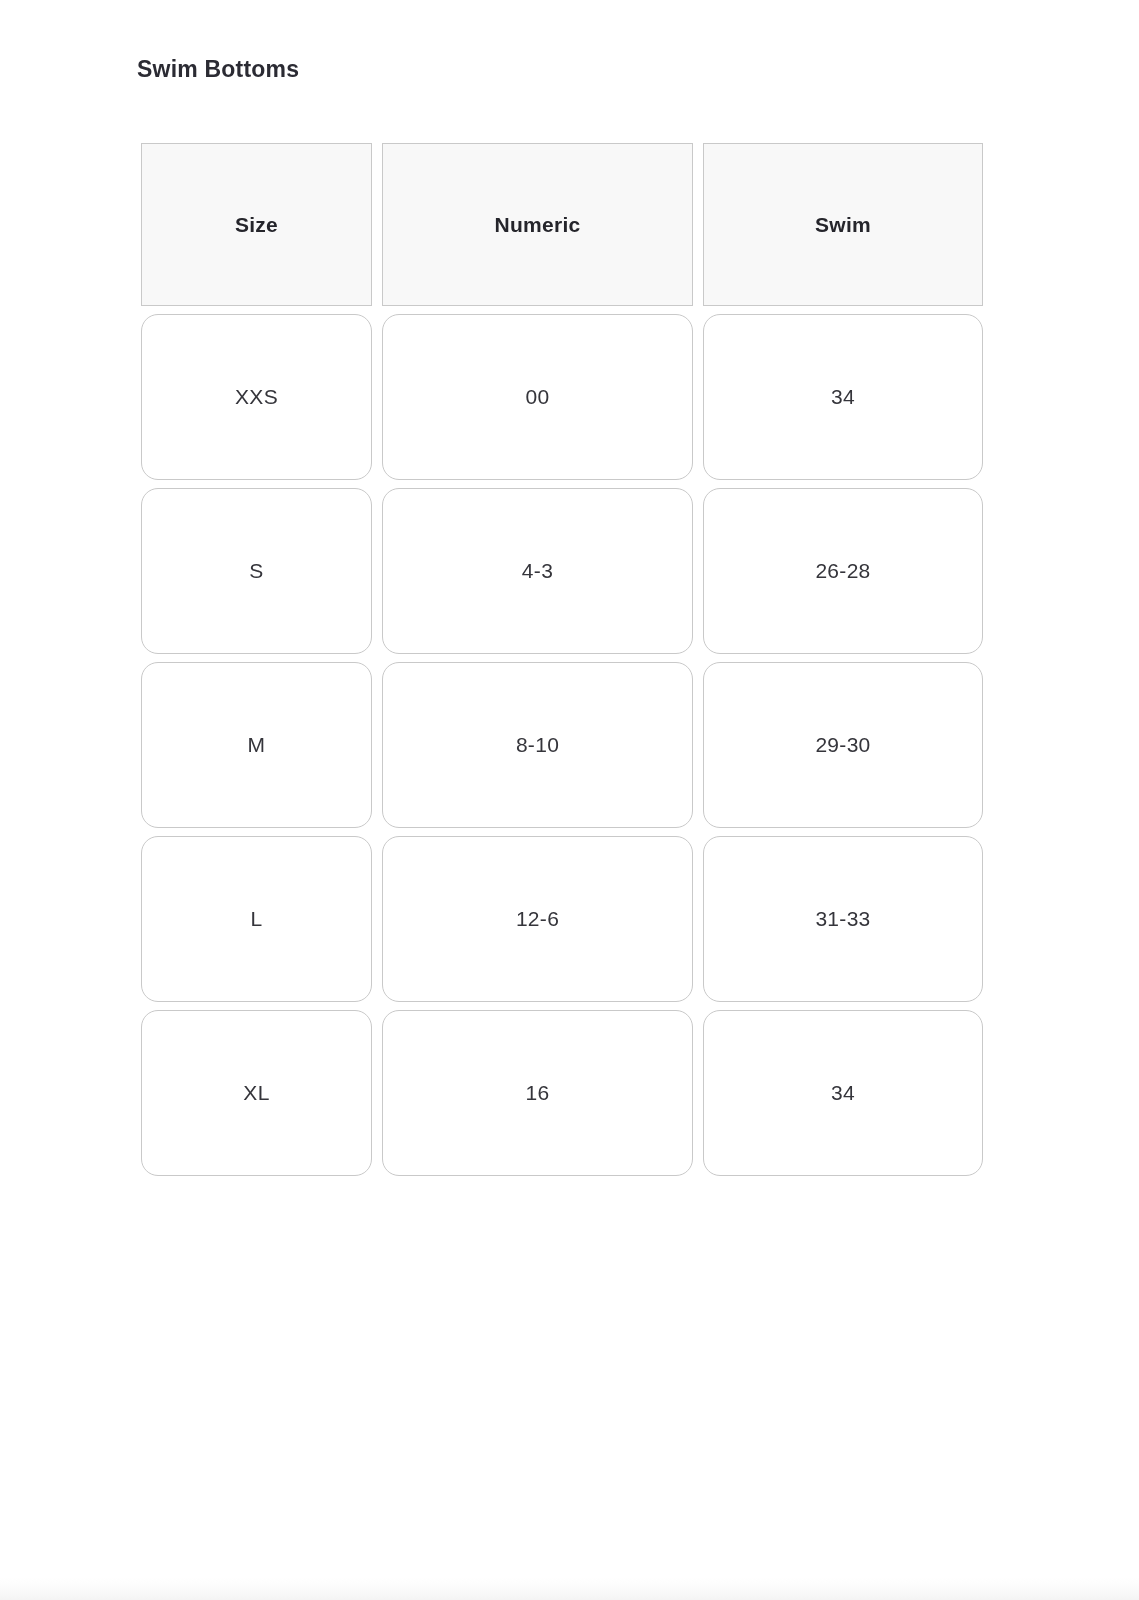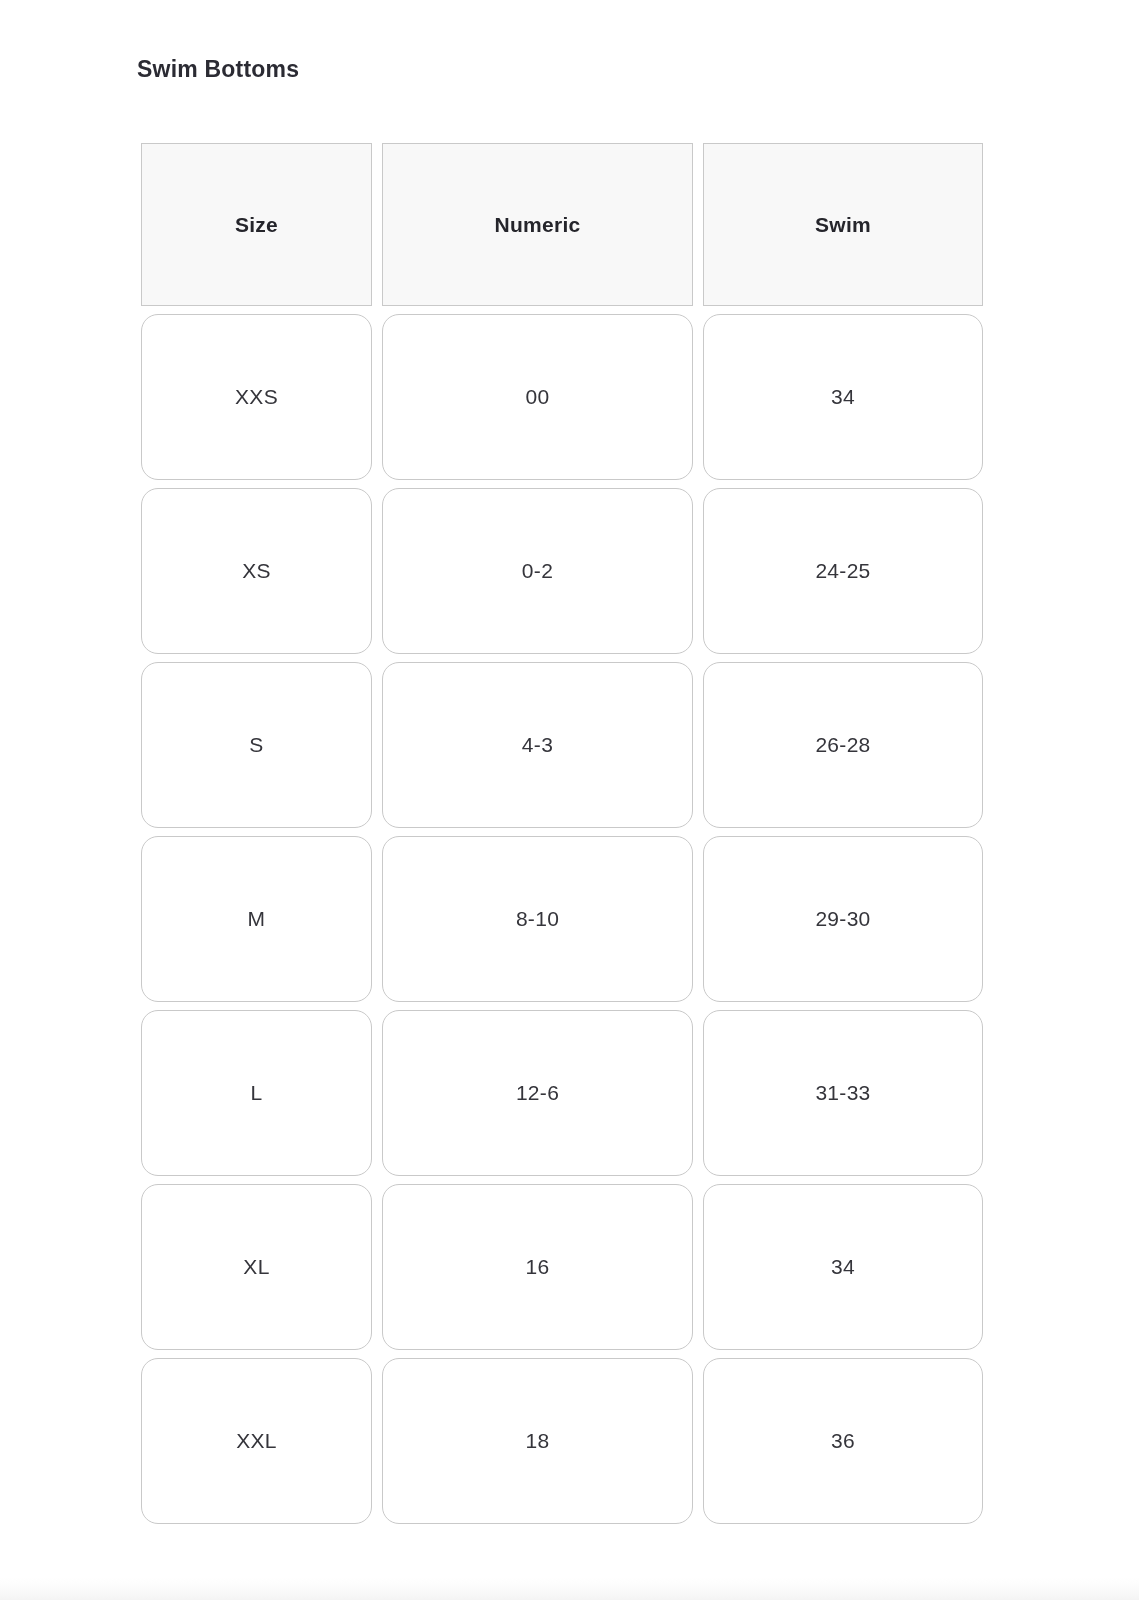"XS" tr { html: <tr> <td>XS</td> <td>0-2</td> <td>24-25</td> </tr> -> none }
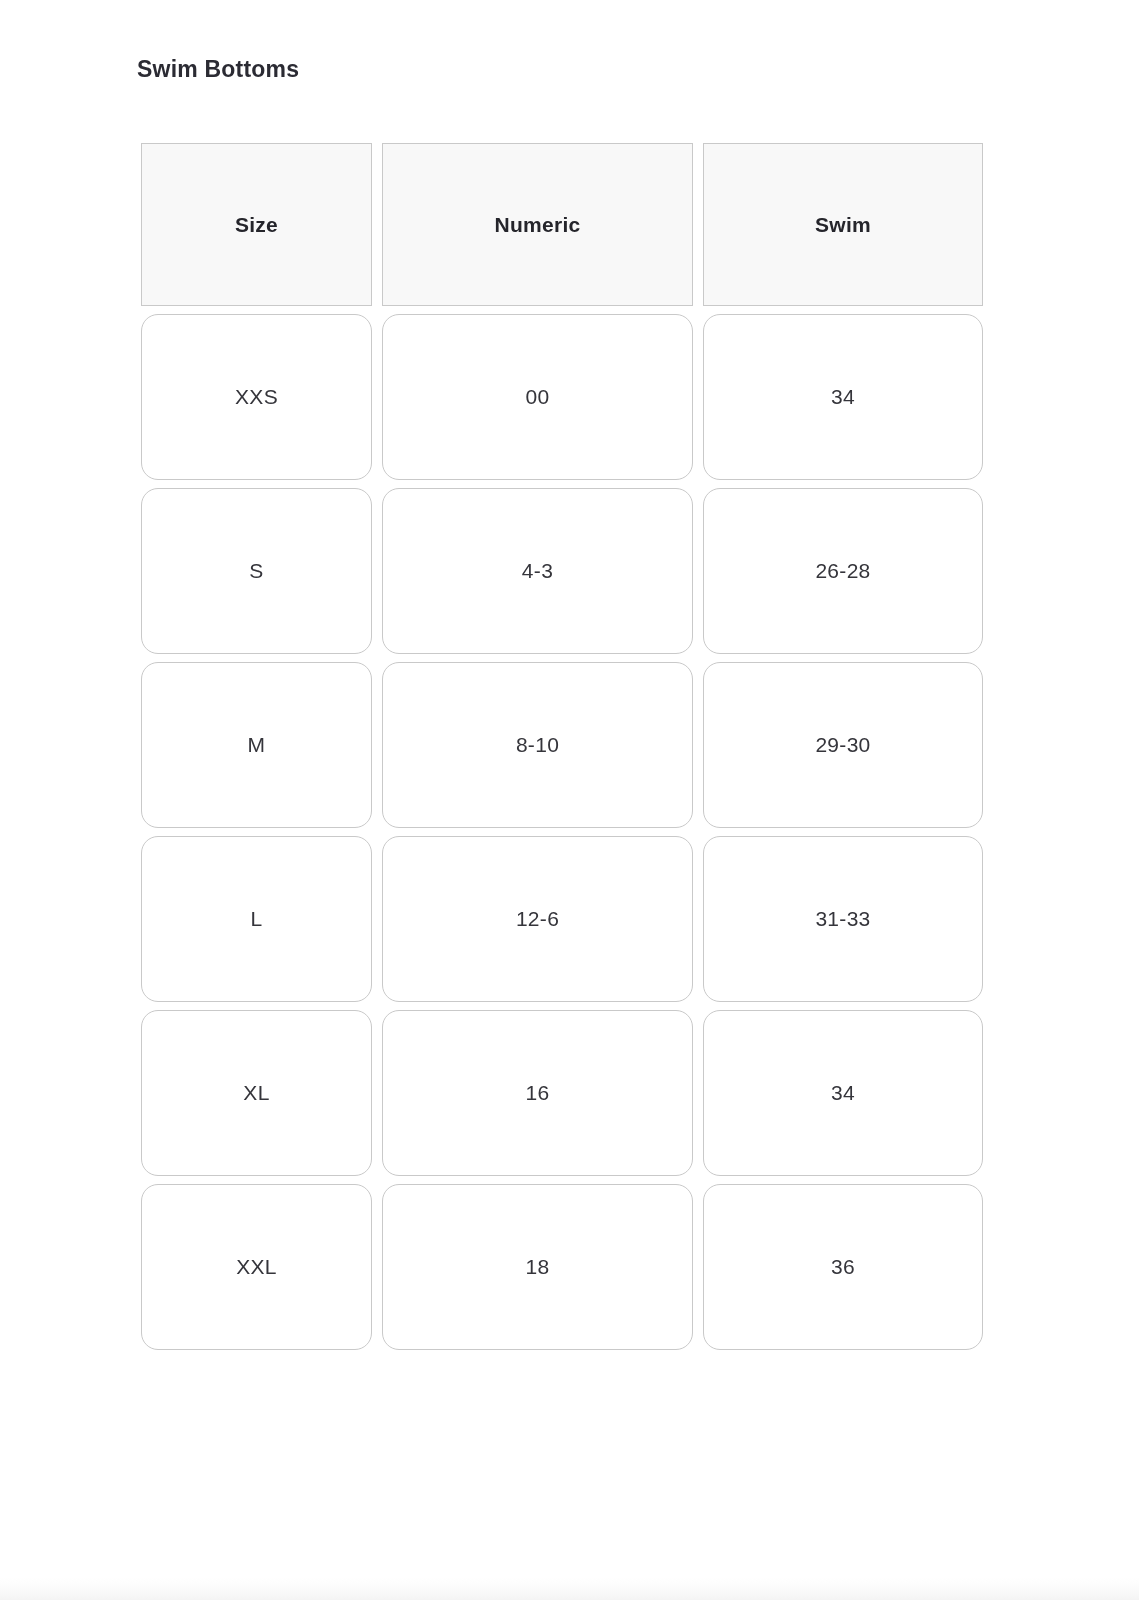"XXL" tr { html: <tr> <td>XXL</td> <td>18</td> <td>36</td> </tr> -> none }
